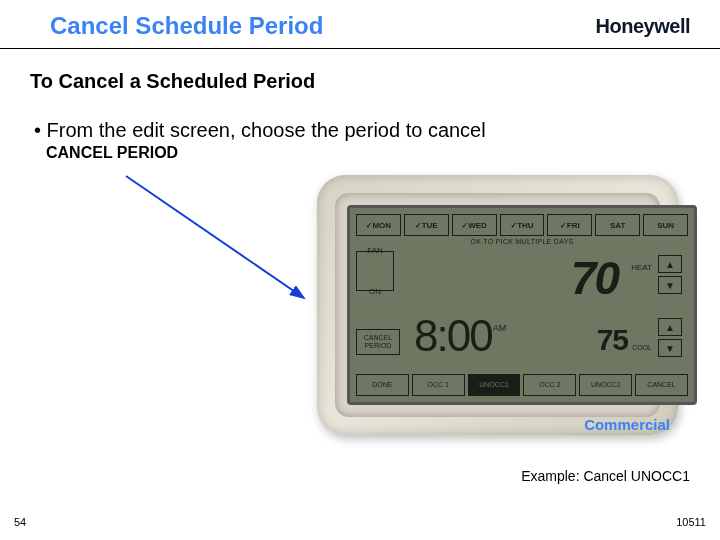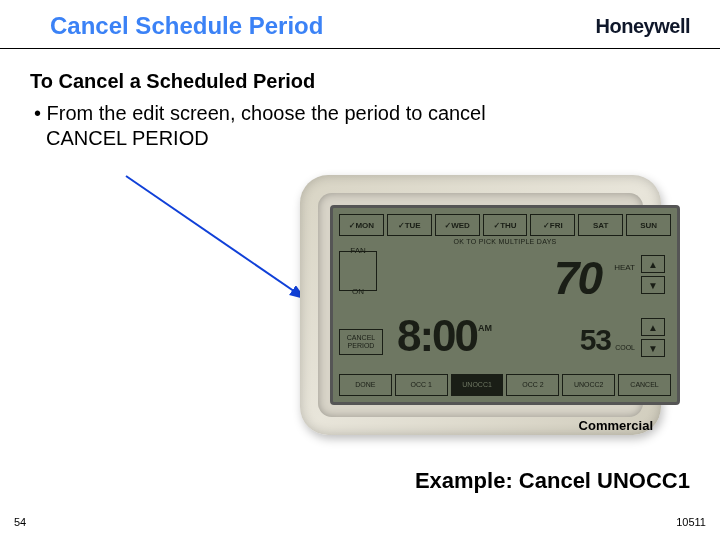"To Cancel a Scheduled Period" .subheading { margin-bottom: 7px -> 24px }
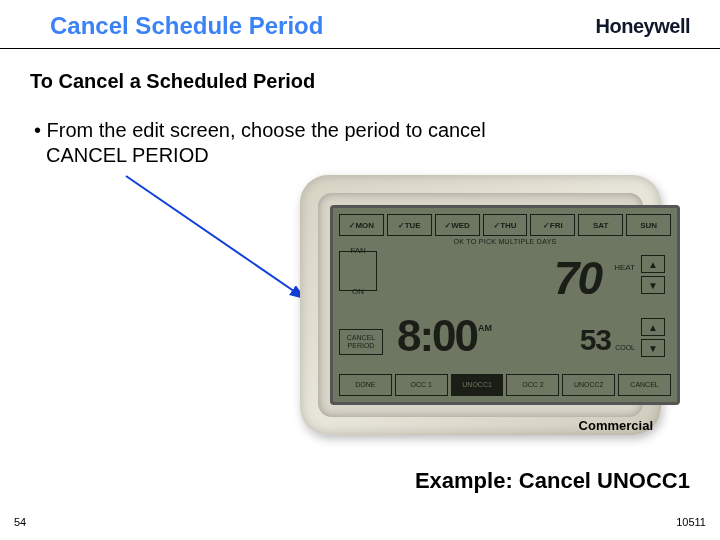"CANCEL PERIOD" .bullet-indent { font-size: 20px -> 16px; font-weight: normal -> bold }
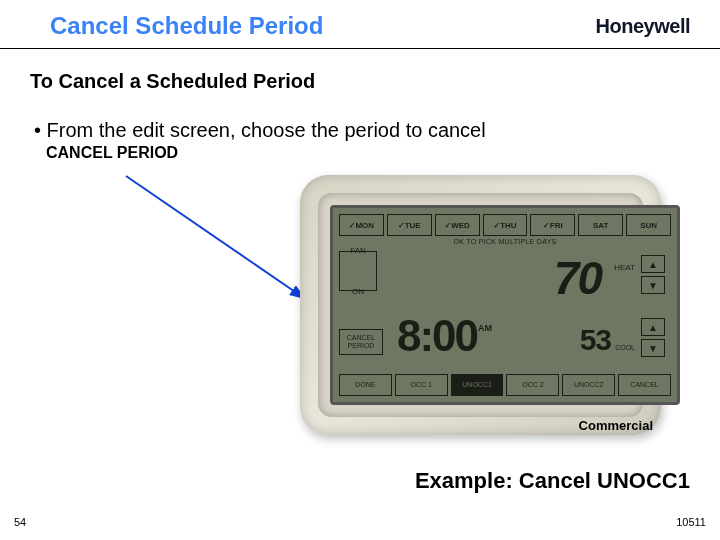"✓MON" .thermo-wrap { left: 256px -> 273px }
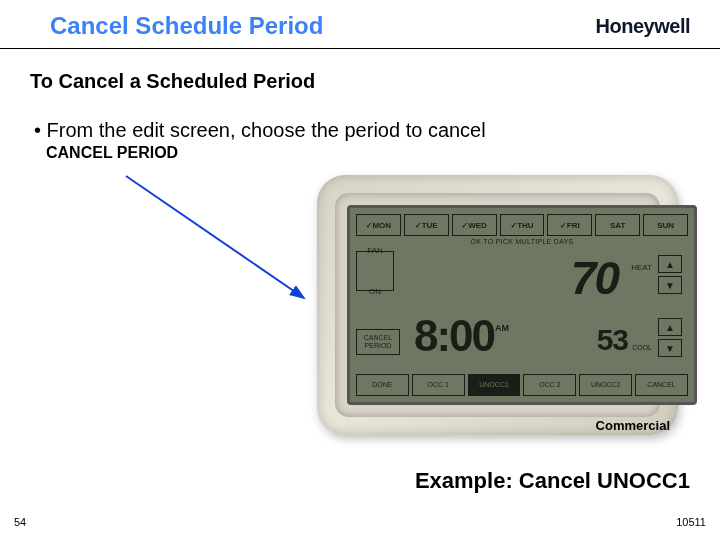"8:00AM" .big-time { font-weight: bold -> normal }
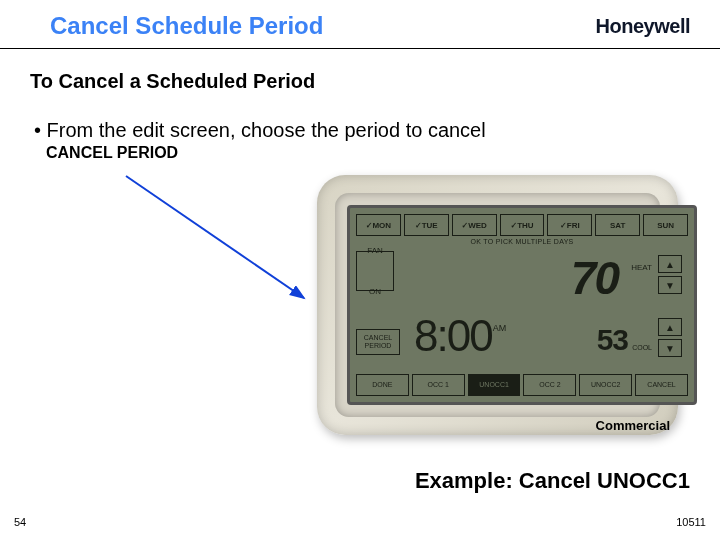"53" div.small-setpoint { text: 53 -> 75 }
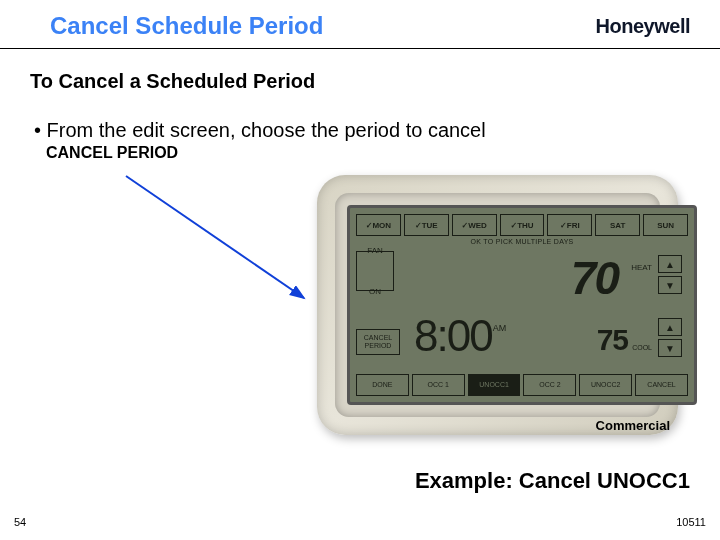"Commercial" .commercial { color: #000000 -> #3b82f6; font-size: 13px -> 15px }
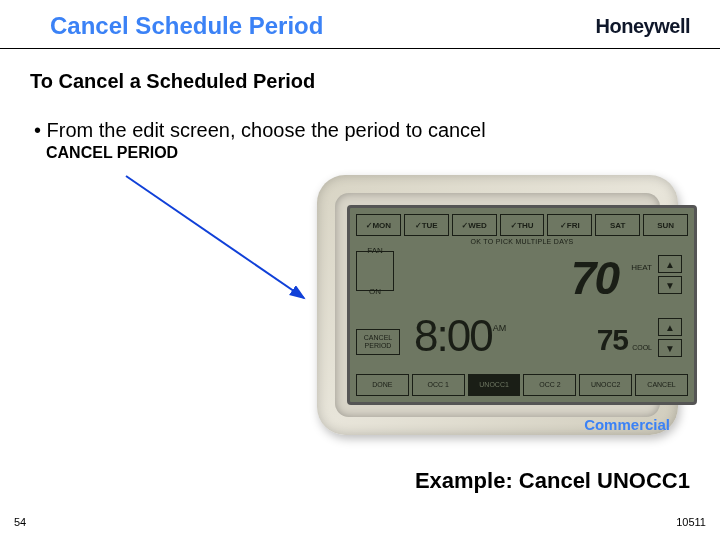"Example: Cancel UNOCC1" .example { font-size: 22px -> 14px; font-weight: bold -> normal }
